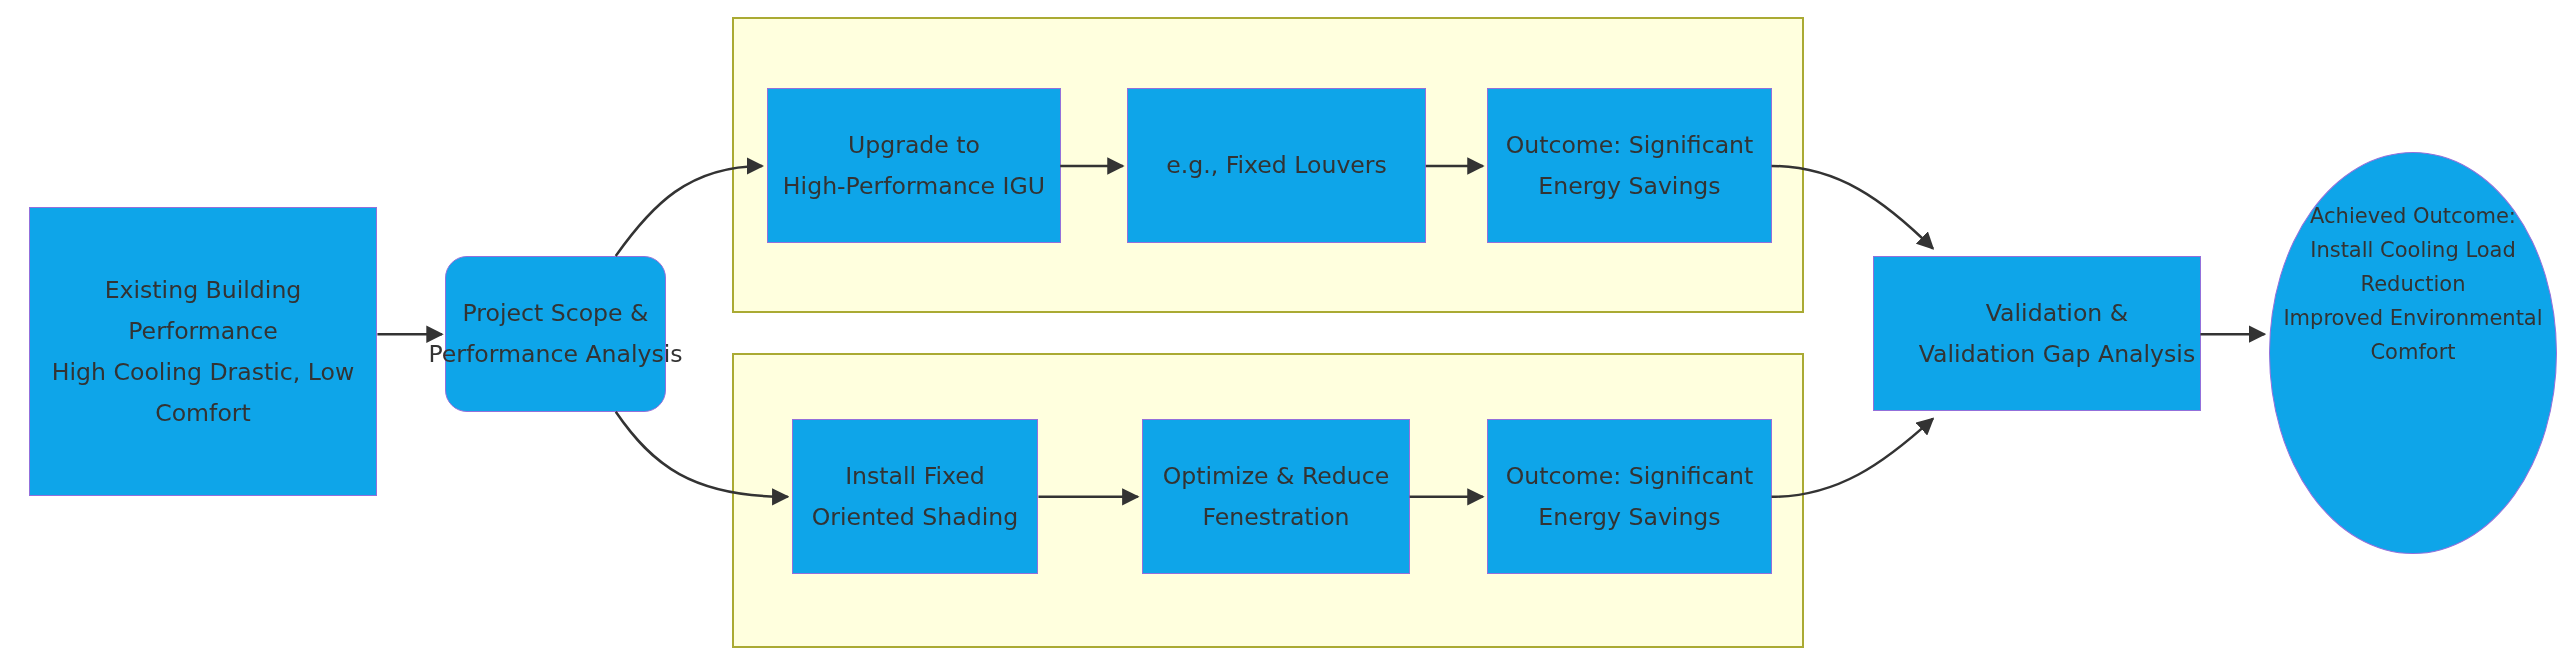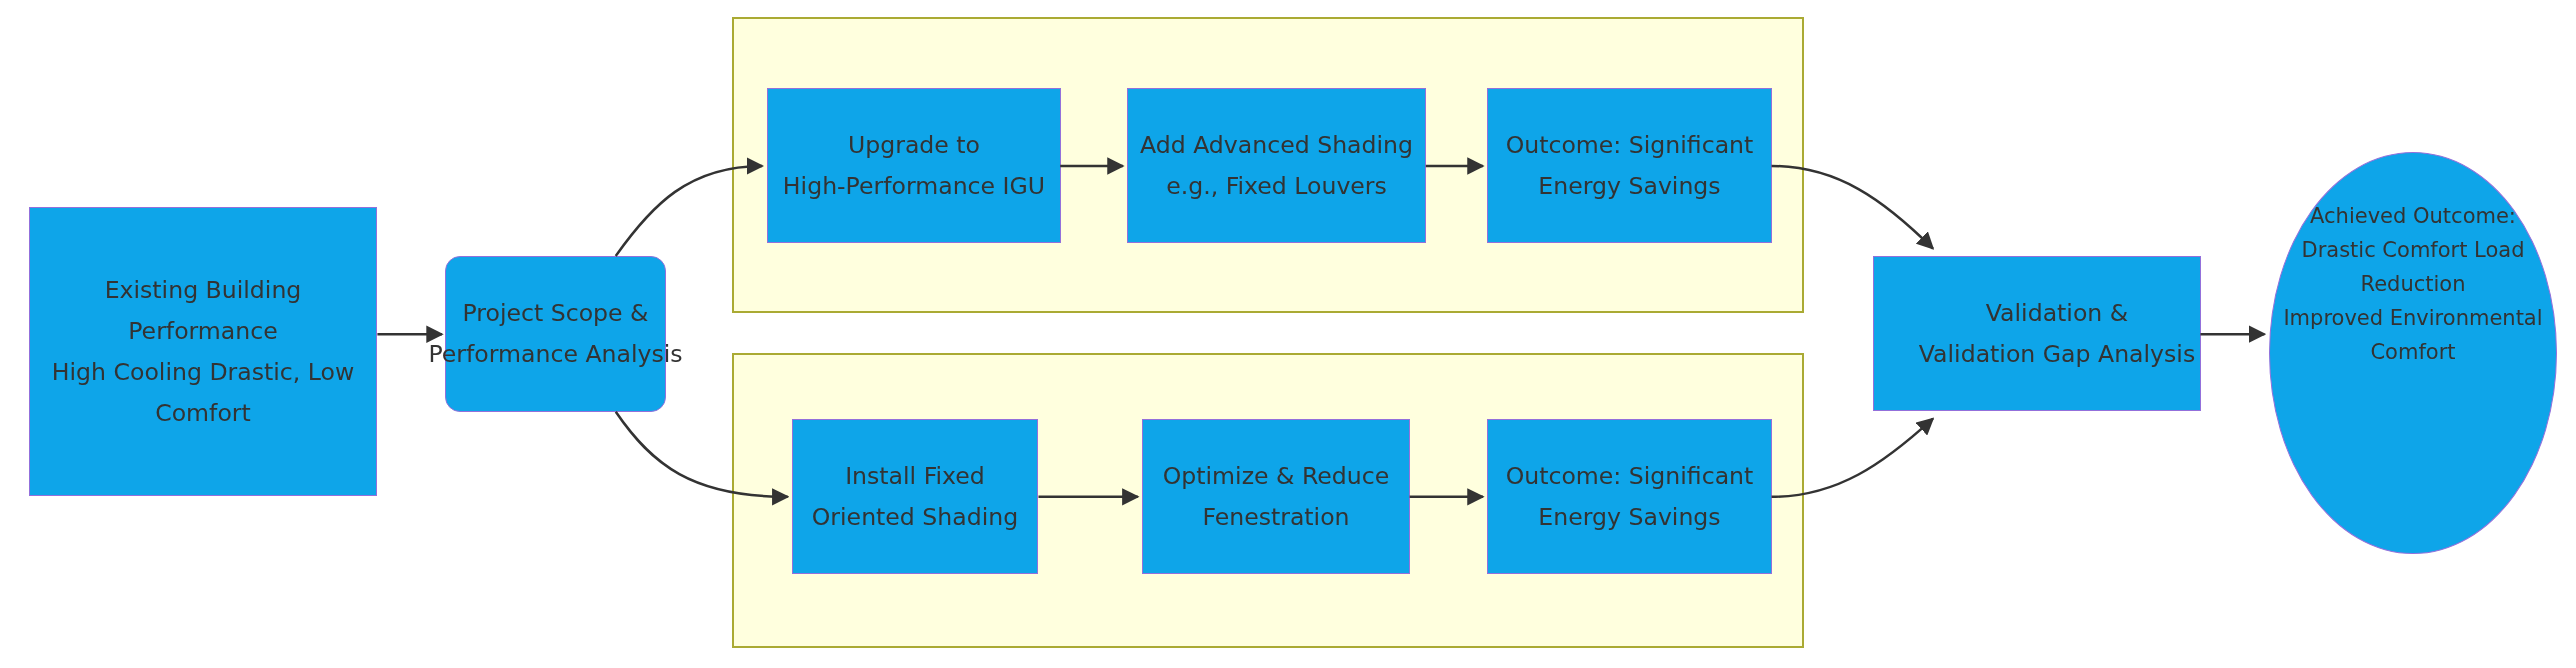"Add Advanced Shading" div { html: <div>Add Advanced Shading</div> -> none }
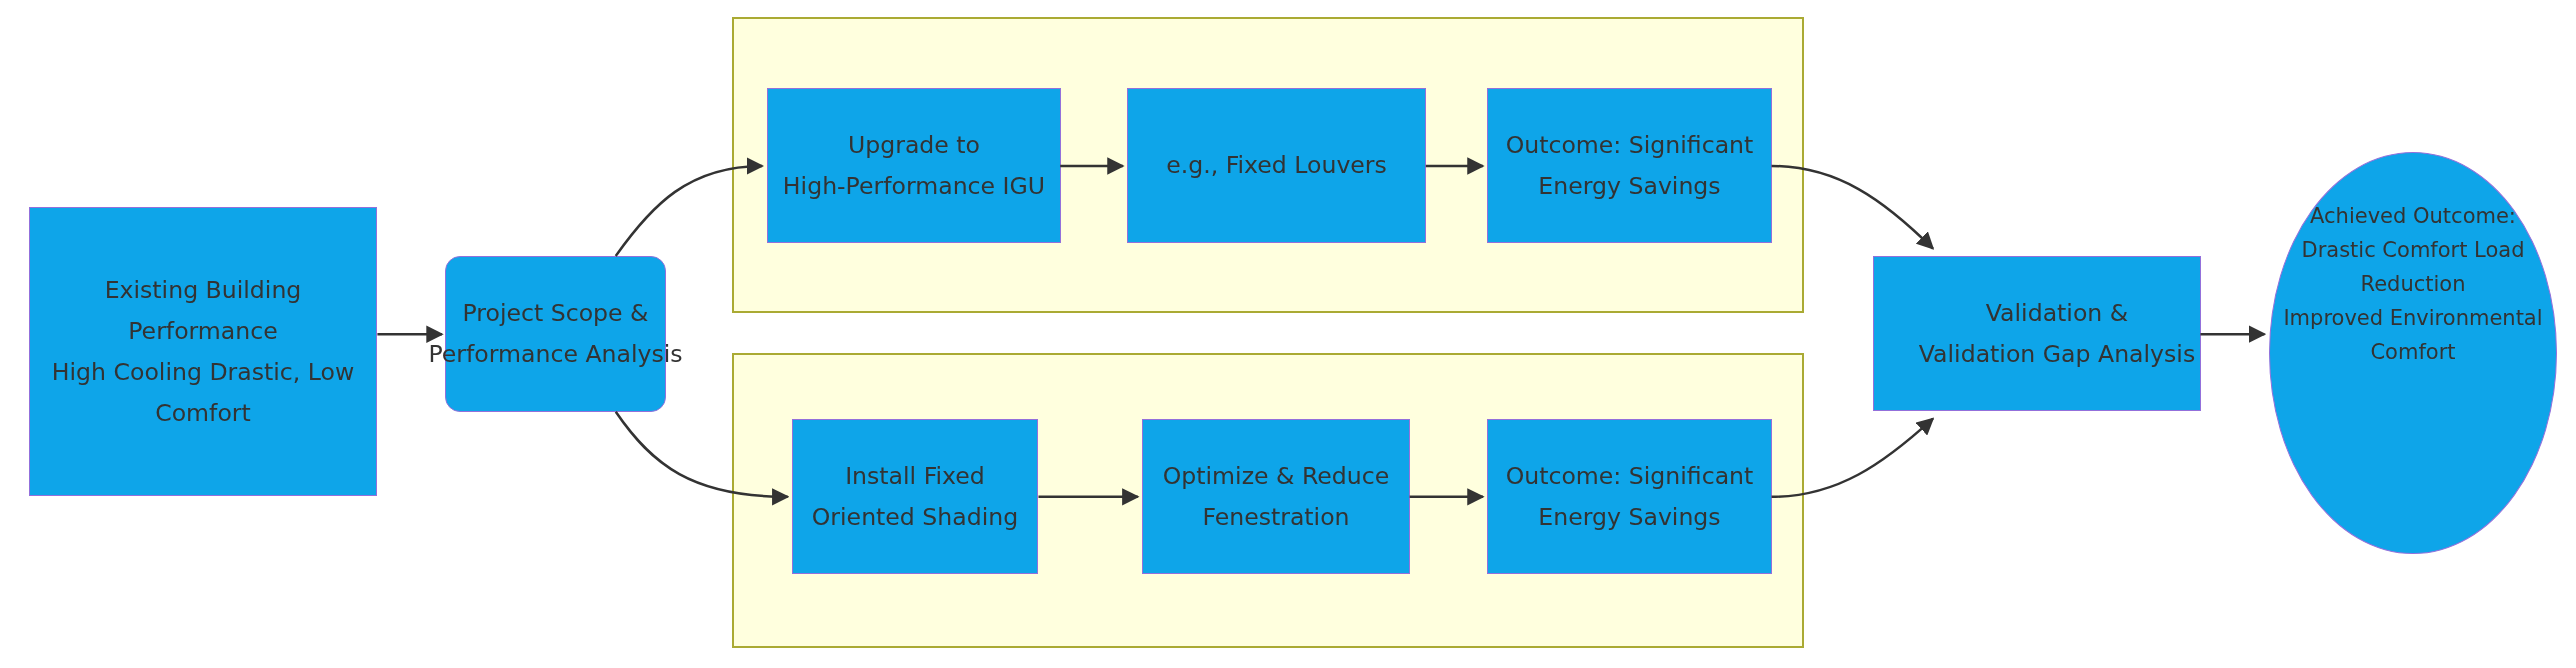"Drastic Comfort Load" div { text: Drastic Comfort -> Install Cooling }
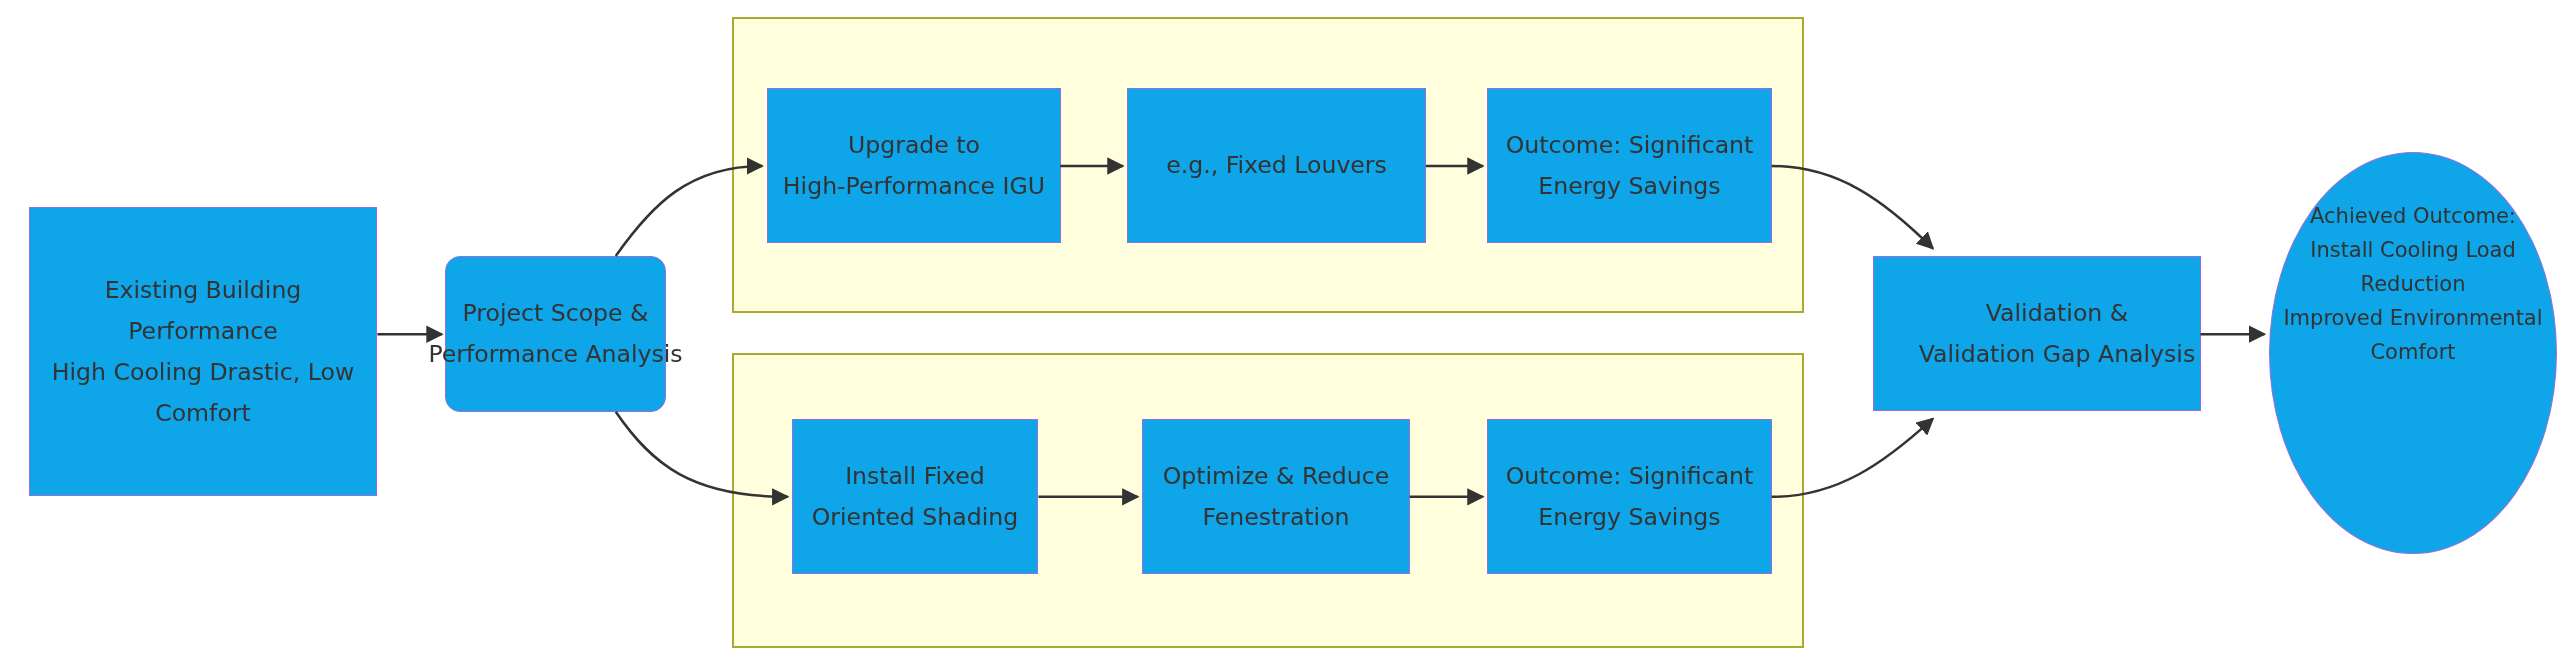"Project Scope &" .node.rounded { border-radius: 15px -> 22px }
